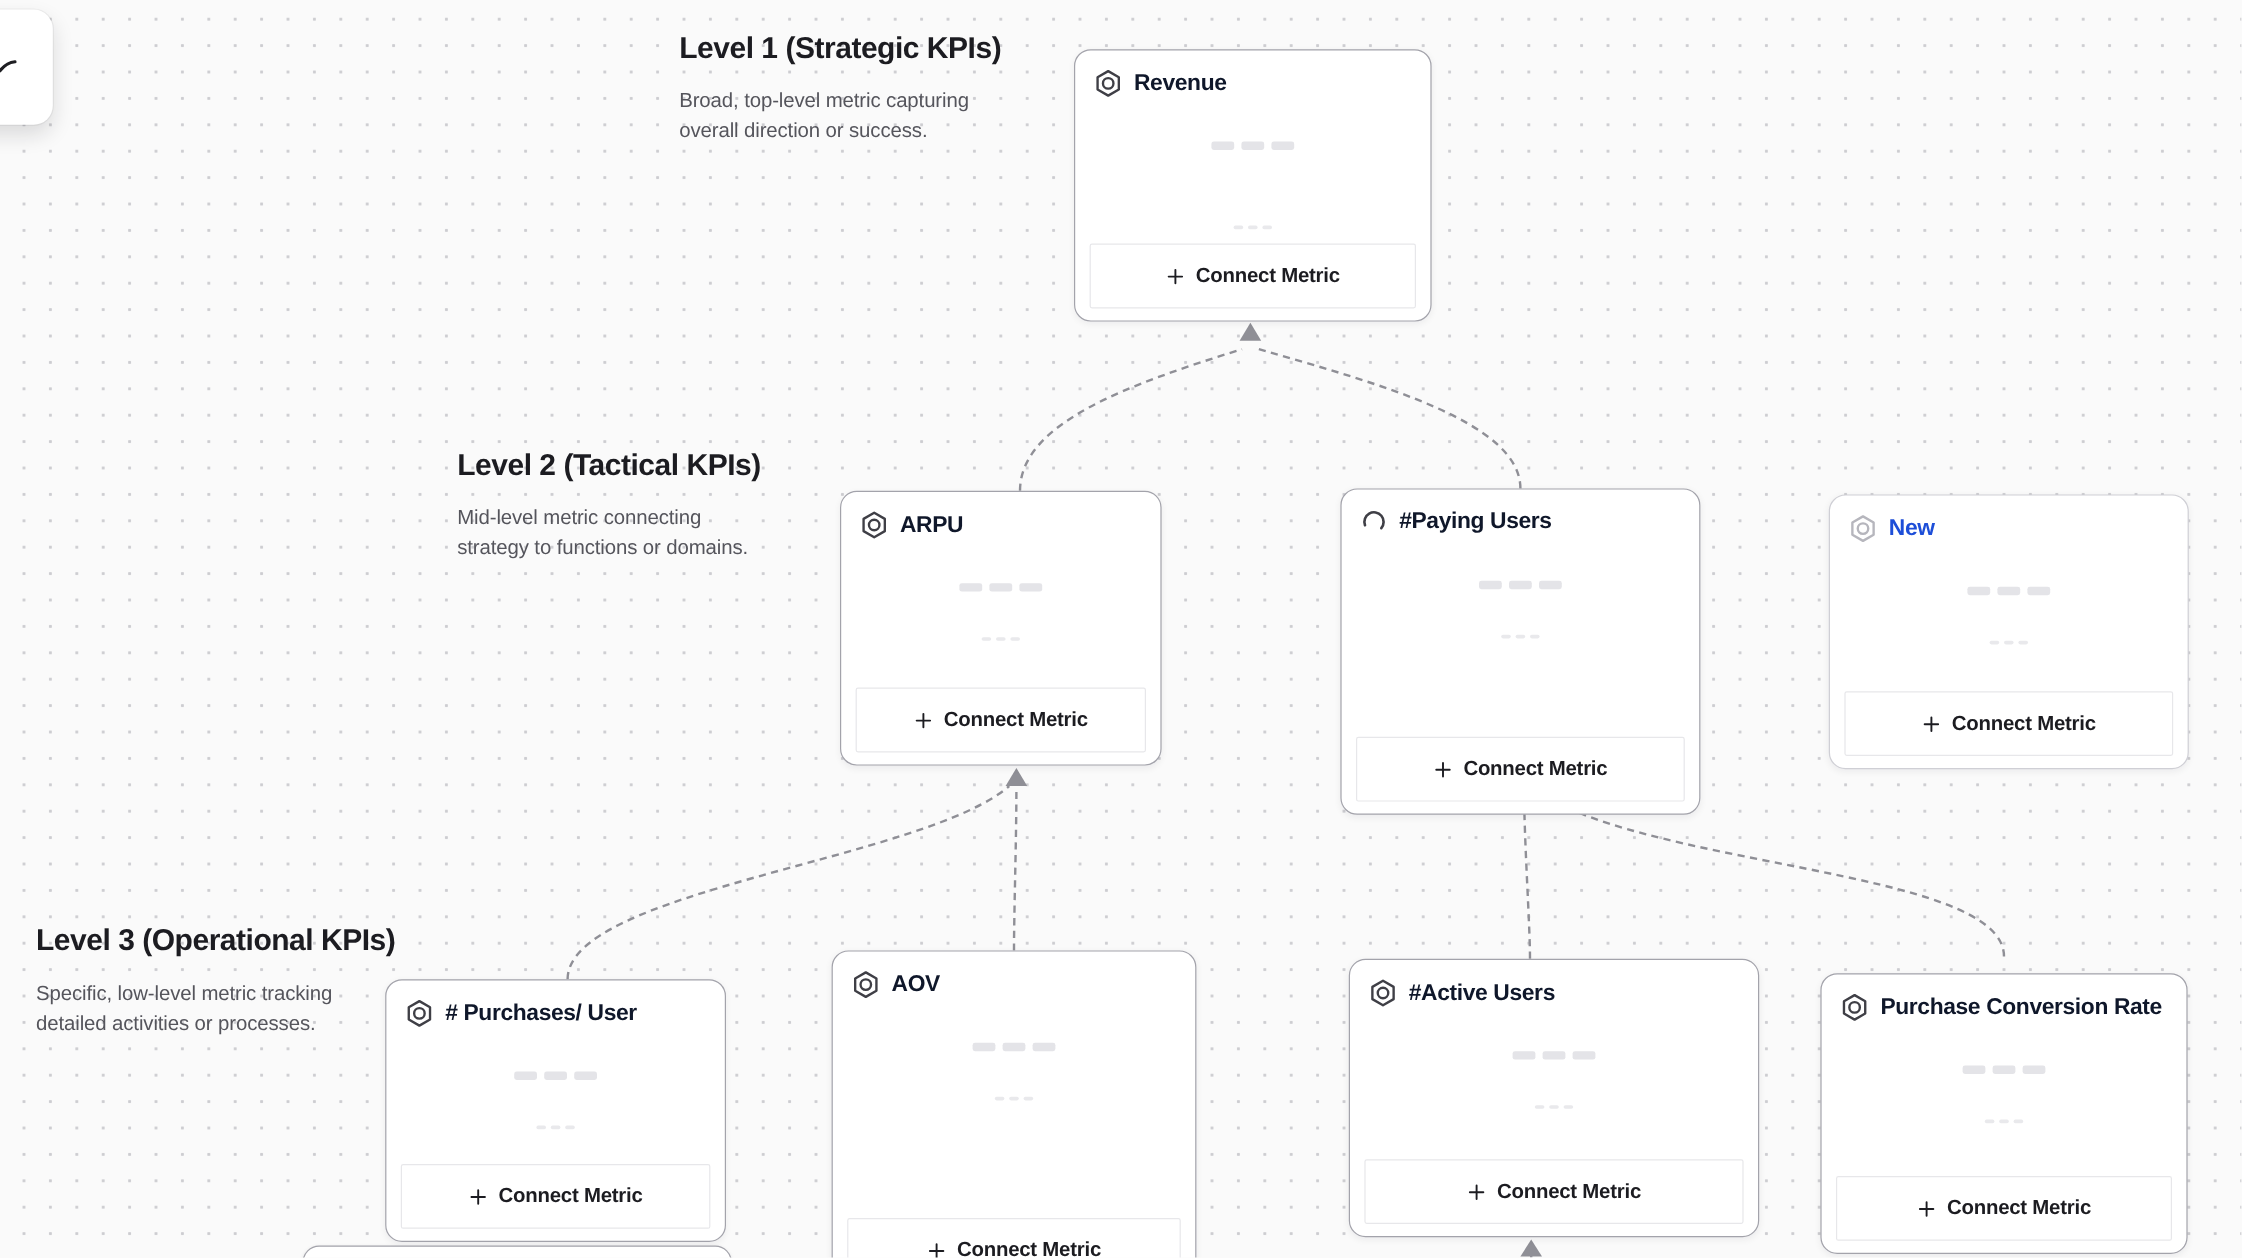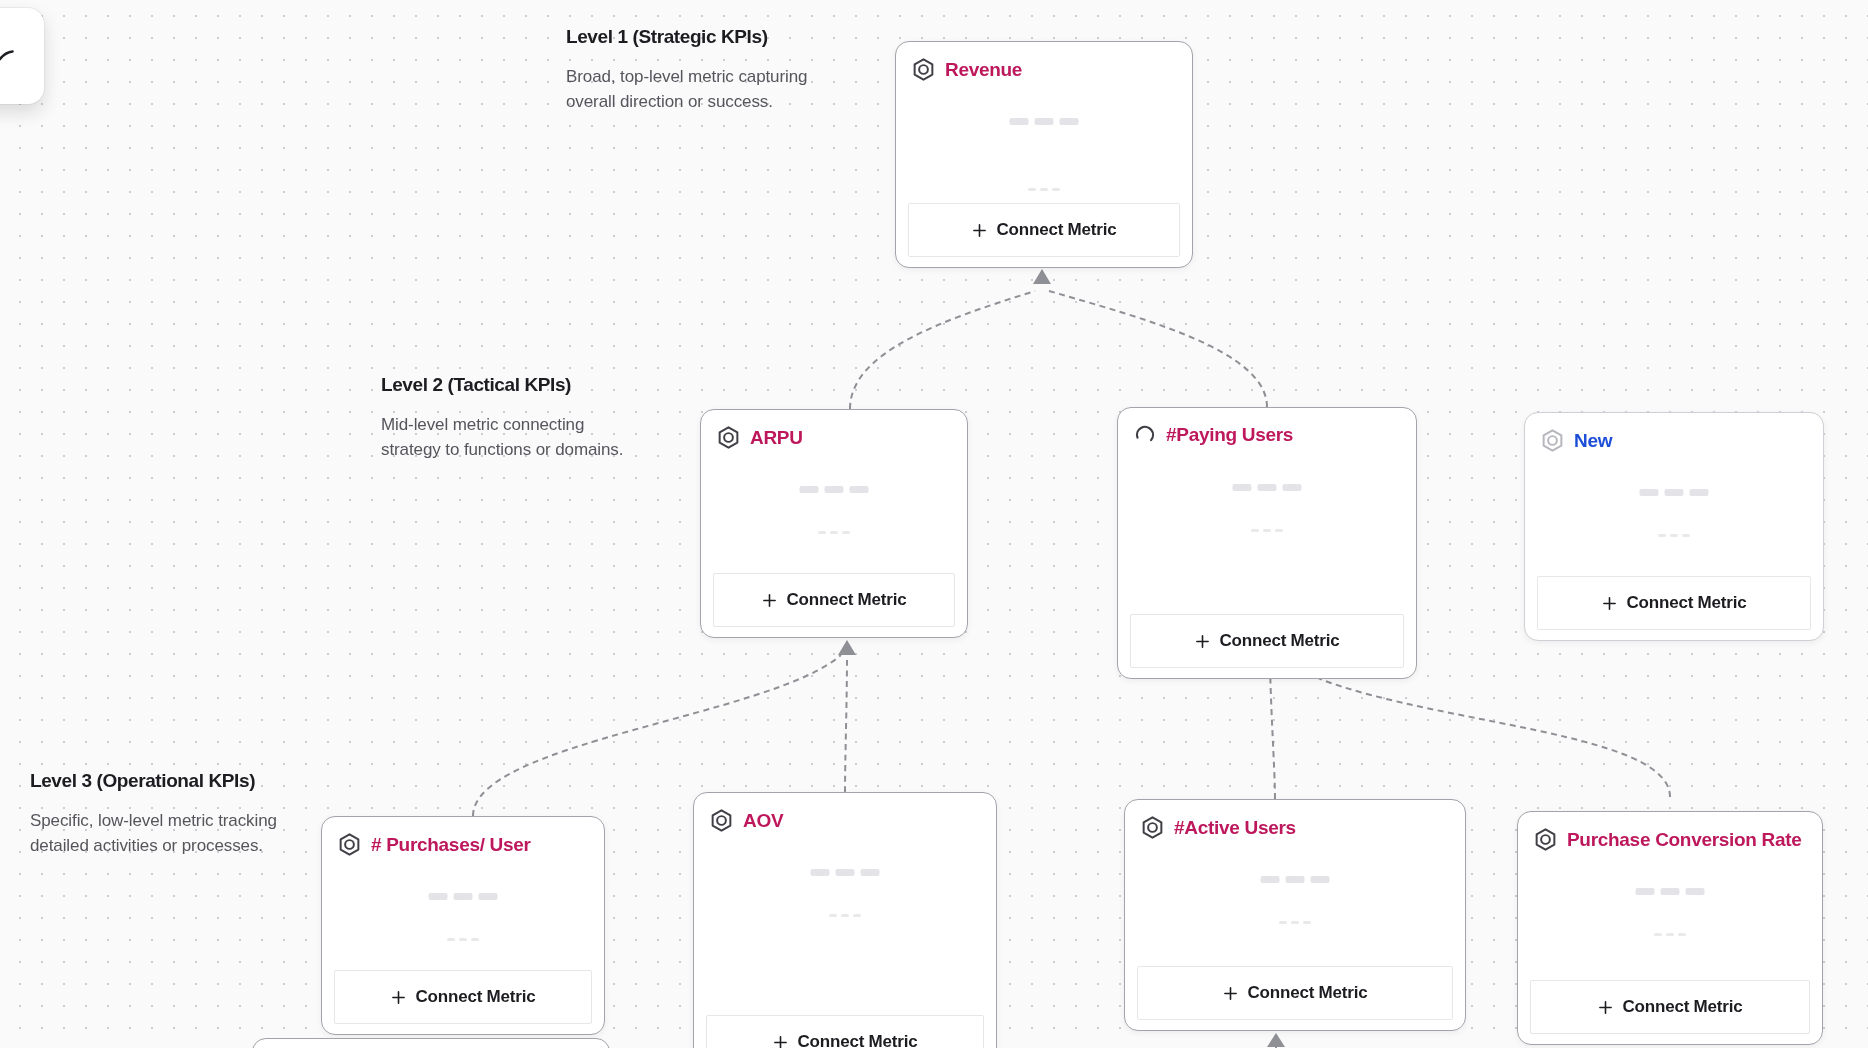"Level 1 (Strategic KPIs)" .level-title { font-size: 19px -> 25px }
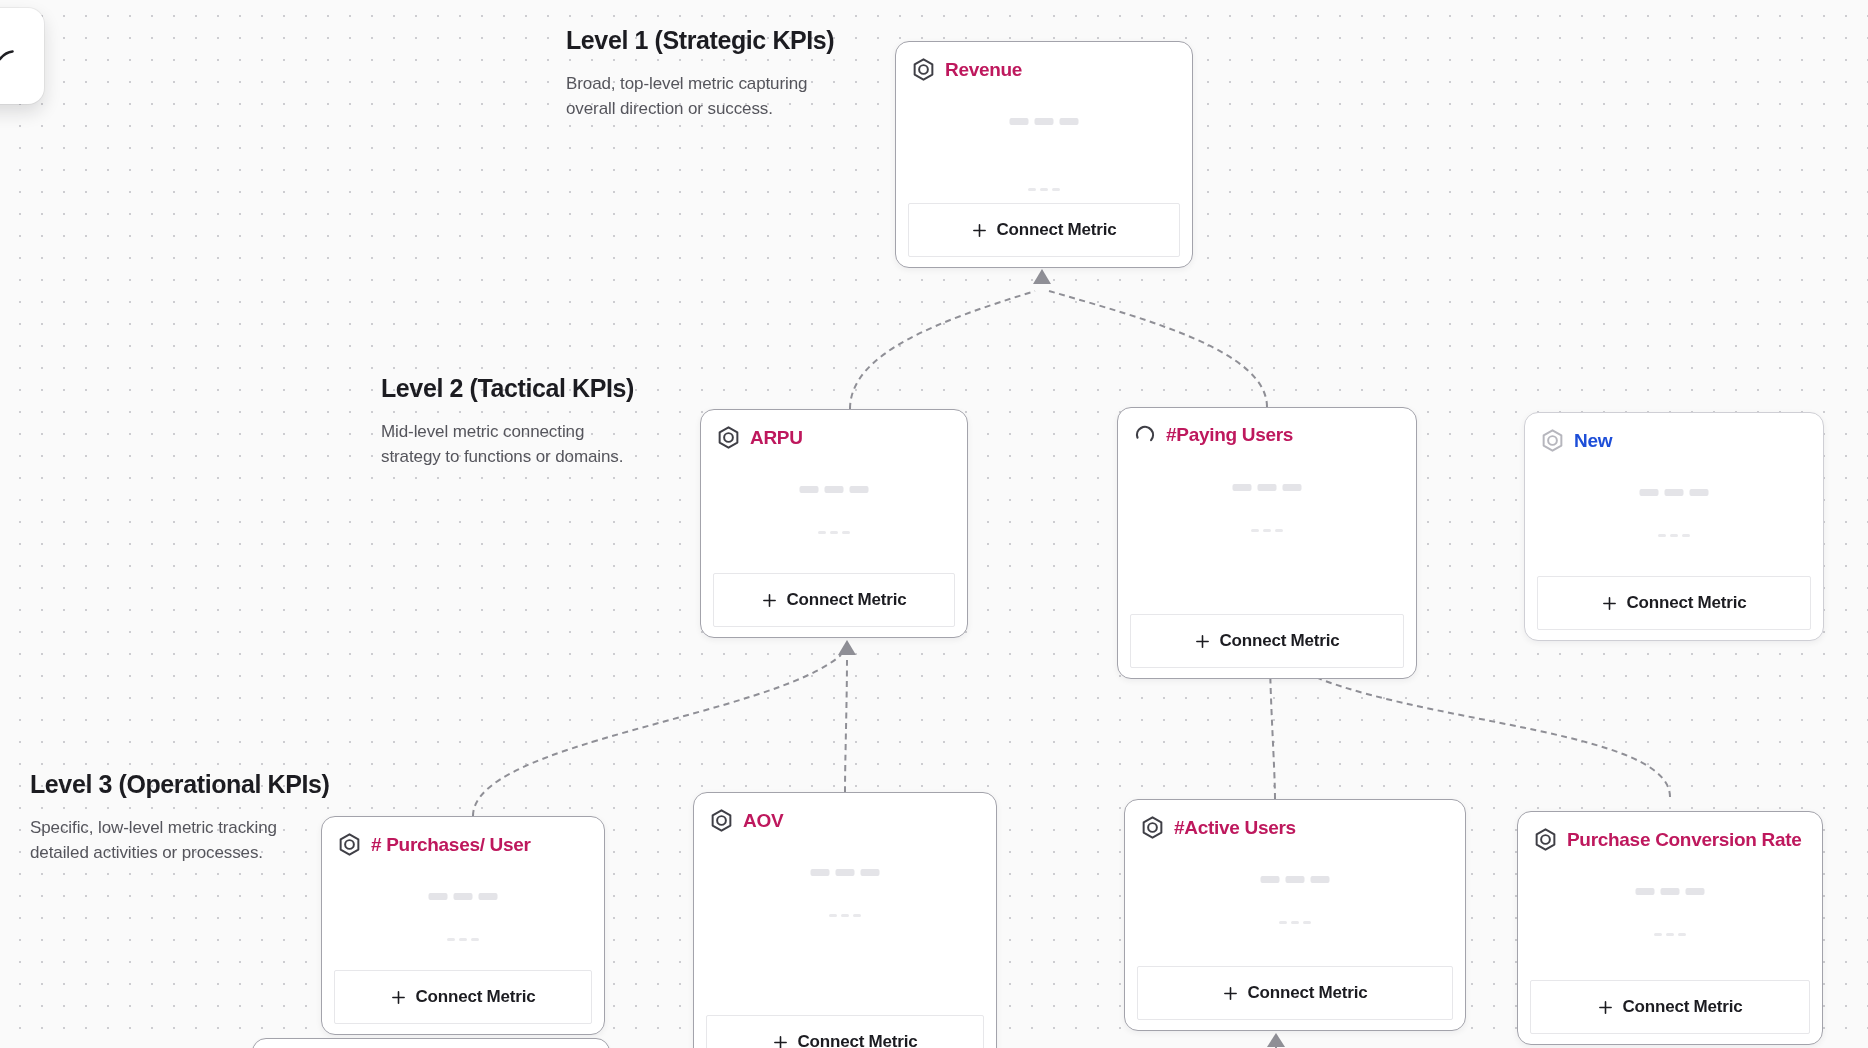"Revenue" .card-title { color: #be185d -> #0f172a }
